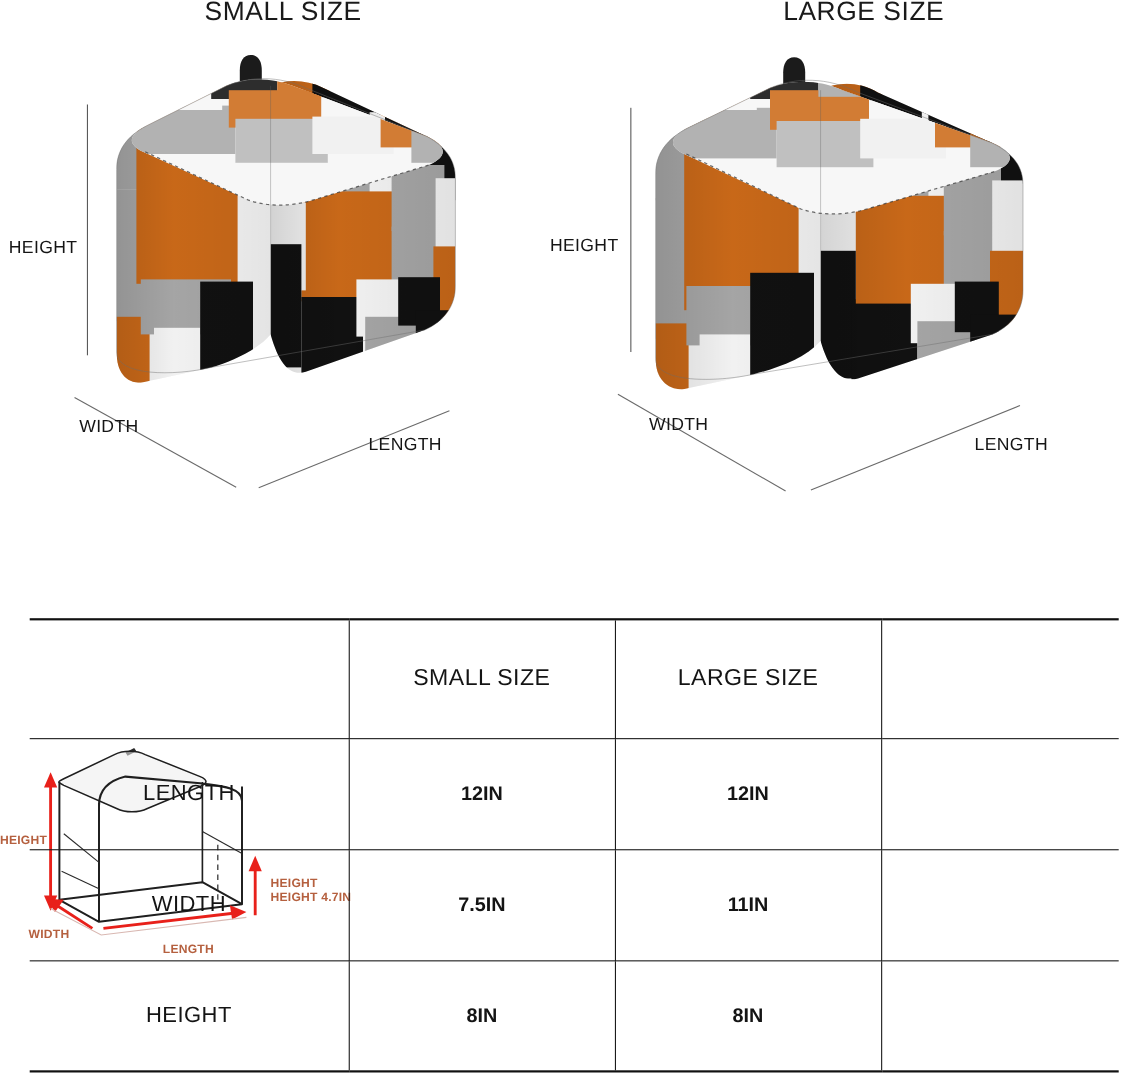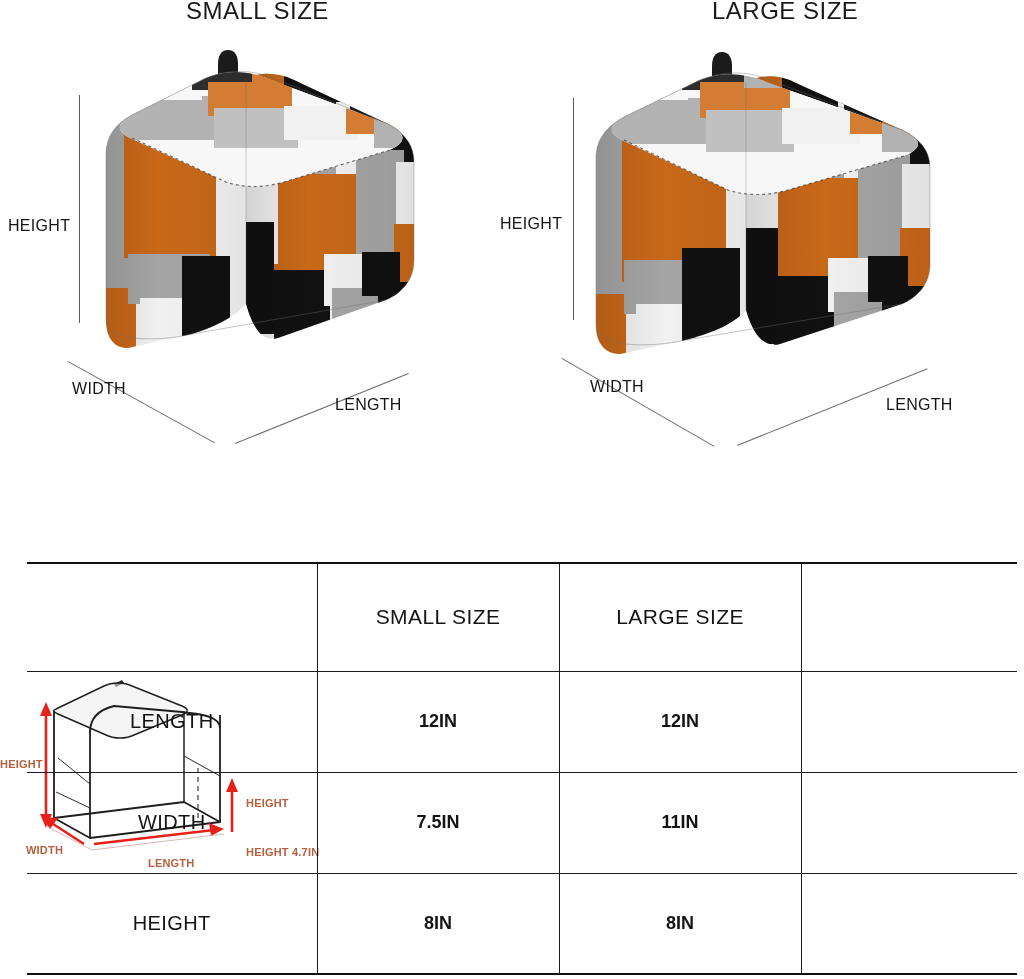"HEIGHT 4.7IN" #la-pocket2 { top: 846px -> 810px }
